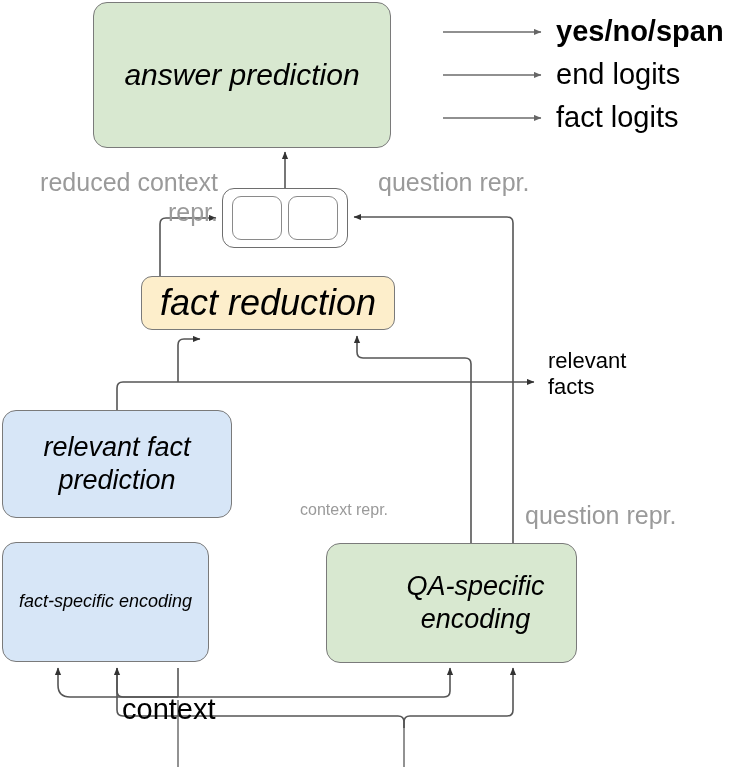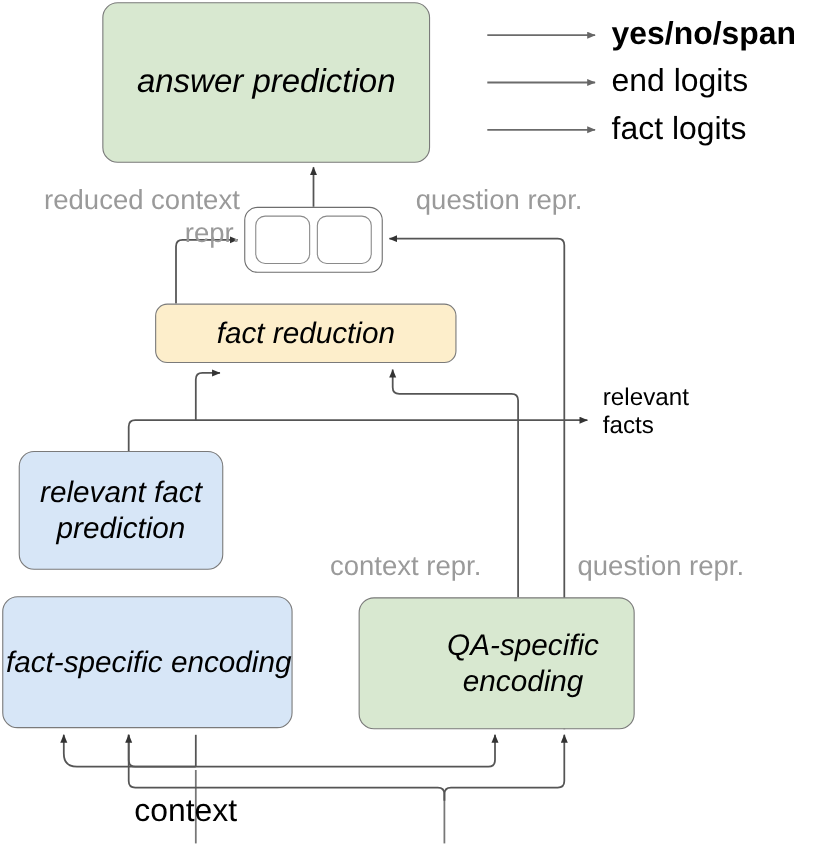"fact reduction" .node-factred { font-size: 27px -> 36px; width: 274px -> 254px }
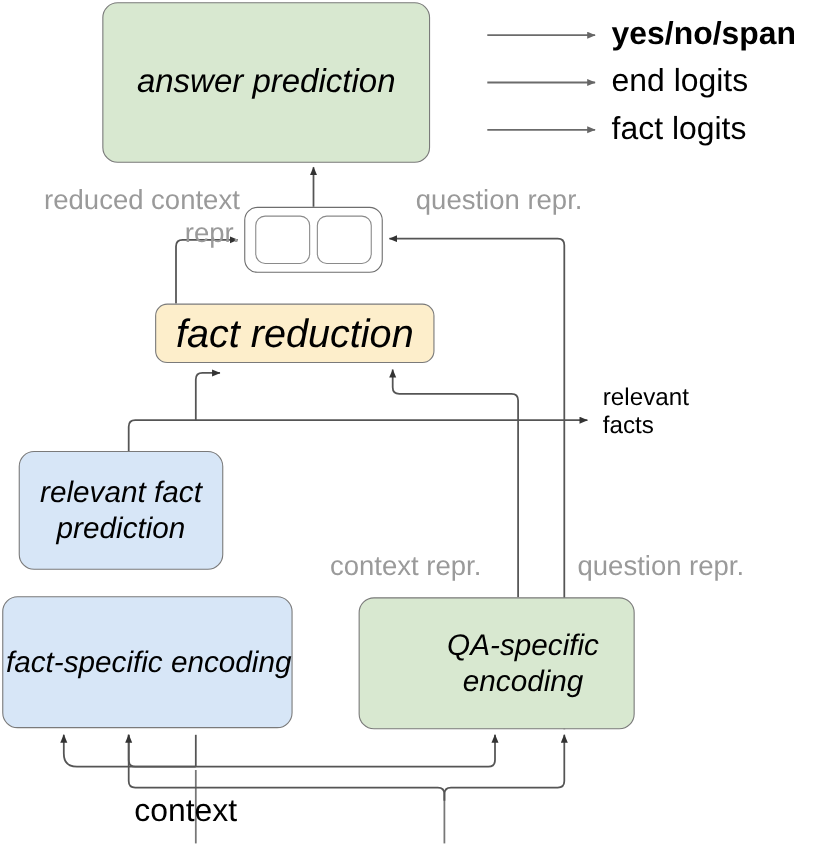"relevant fact prediction" .node-relfact { margin-left: 15px -> none; width: 186px -> 230px }
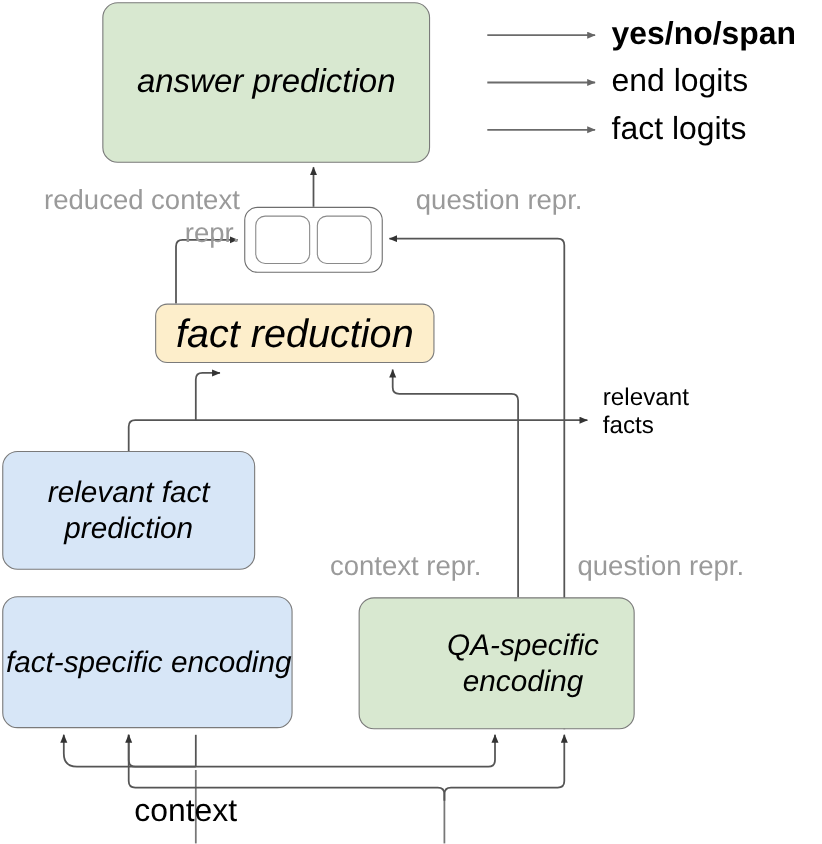"context repr." .lbl-contextrepr { font-size: 25px -> 16px }
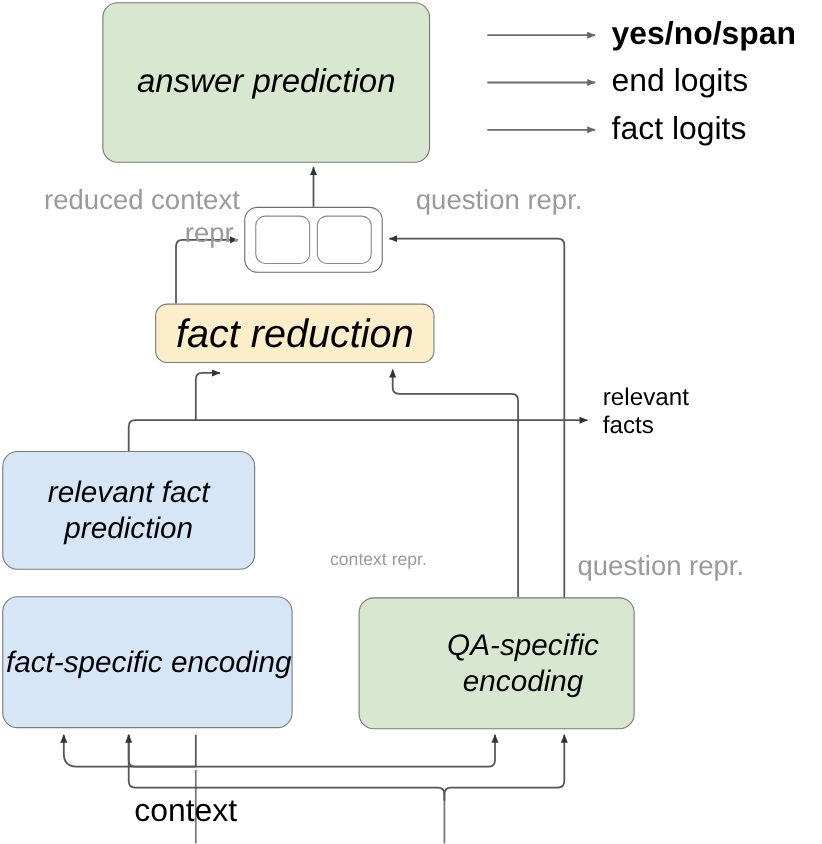"fact-specific encoding" .node-factenc { font-size: 27px -> 18px; justify-content: flex-end -> none; width: 264px -> 207px }
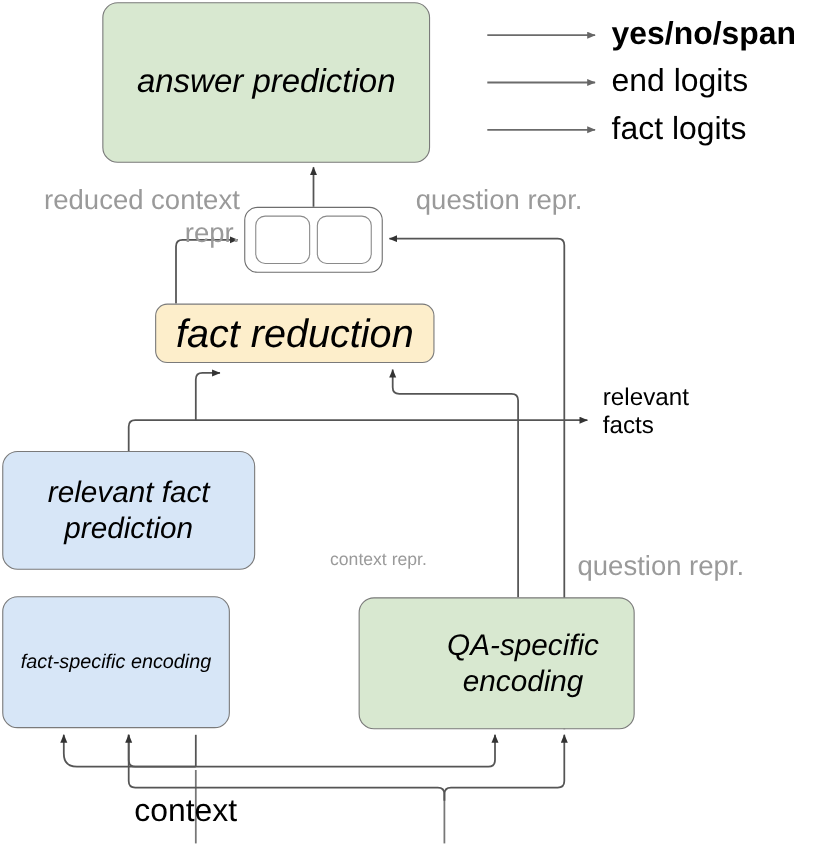"context" .lbl-context { top: 720px -> 692px }
